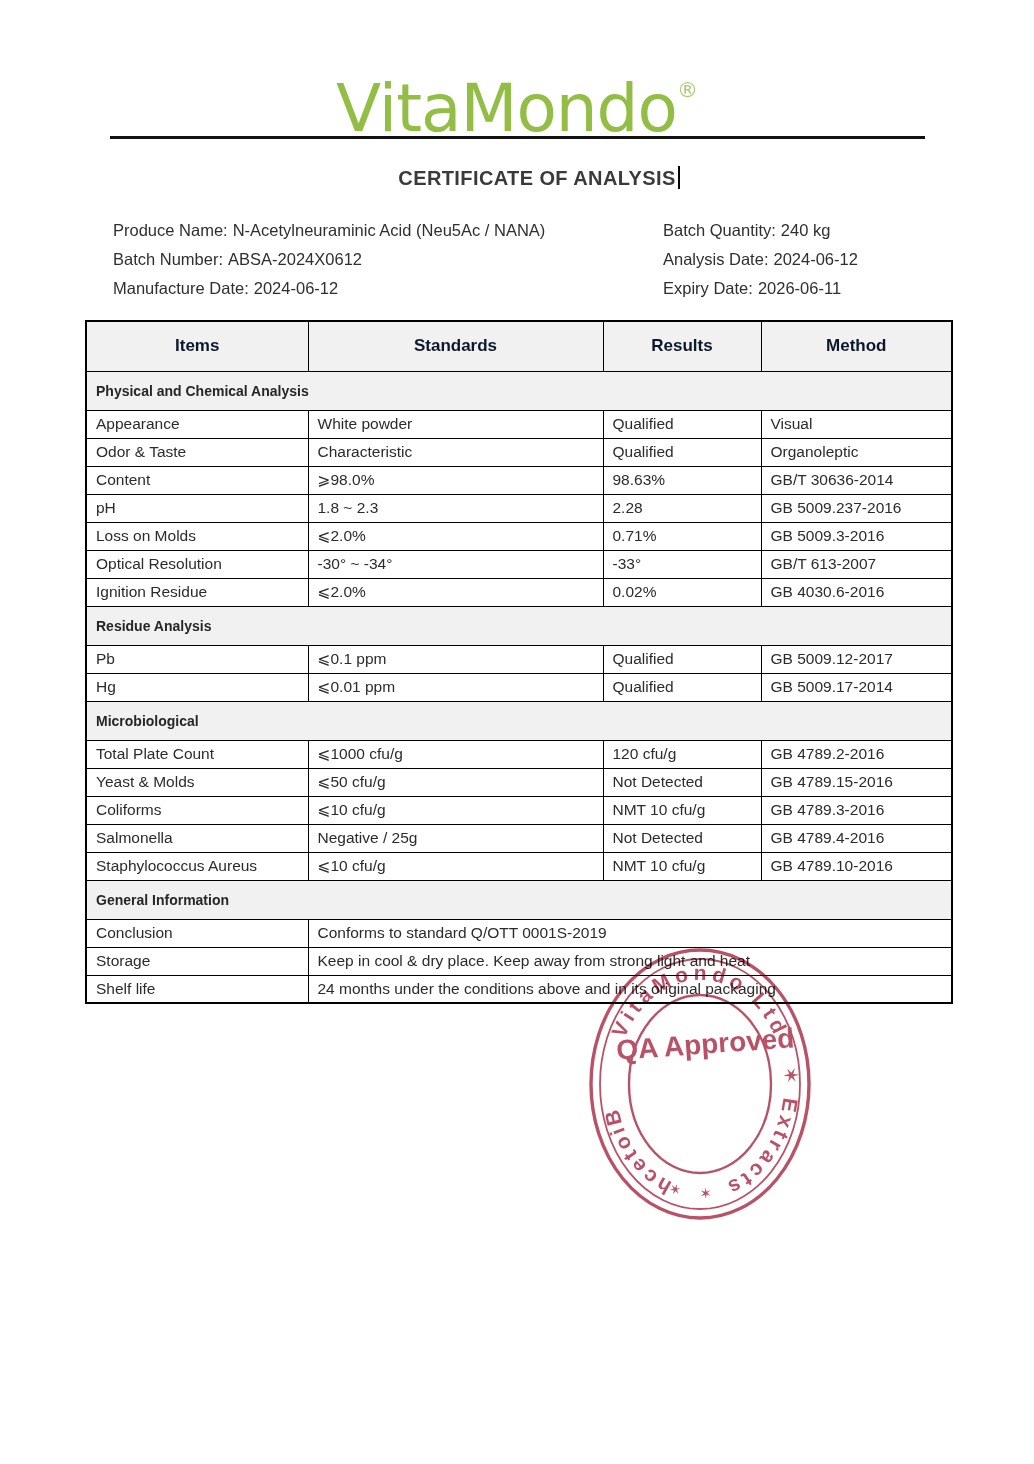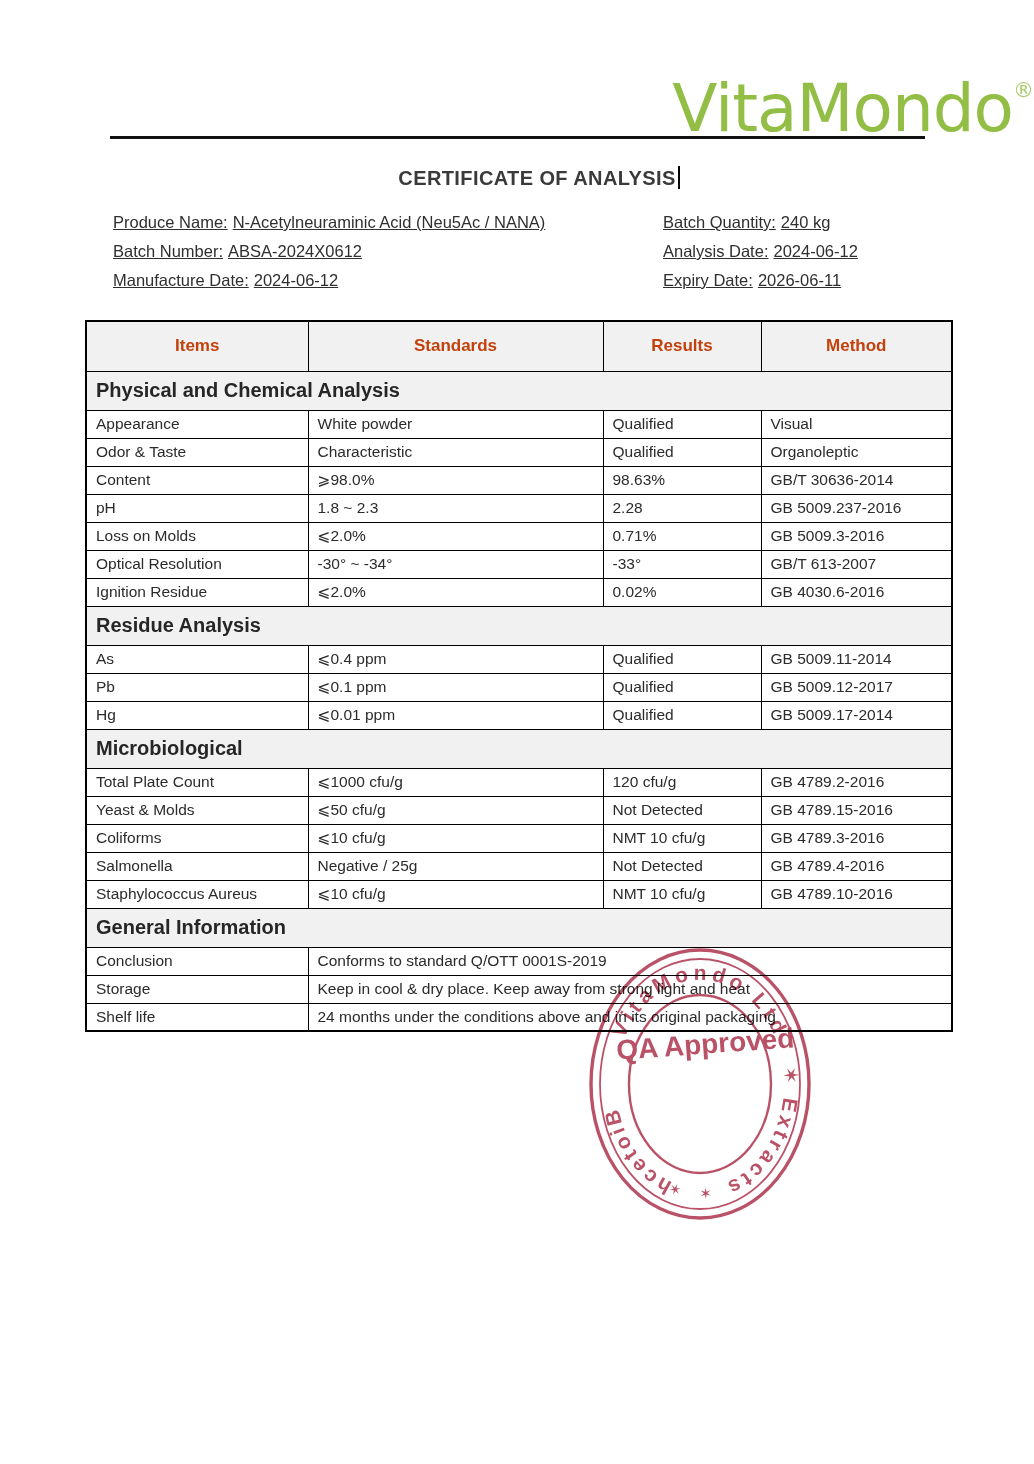"VitaMondo®" .logo { text-align: right -> center }
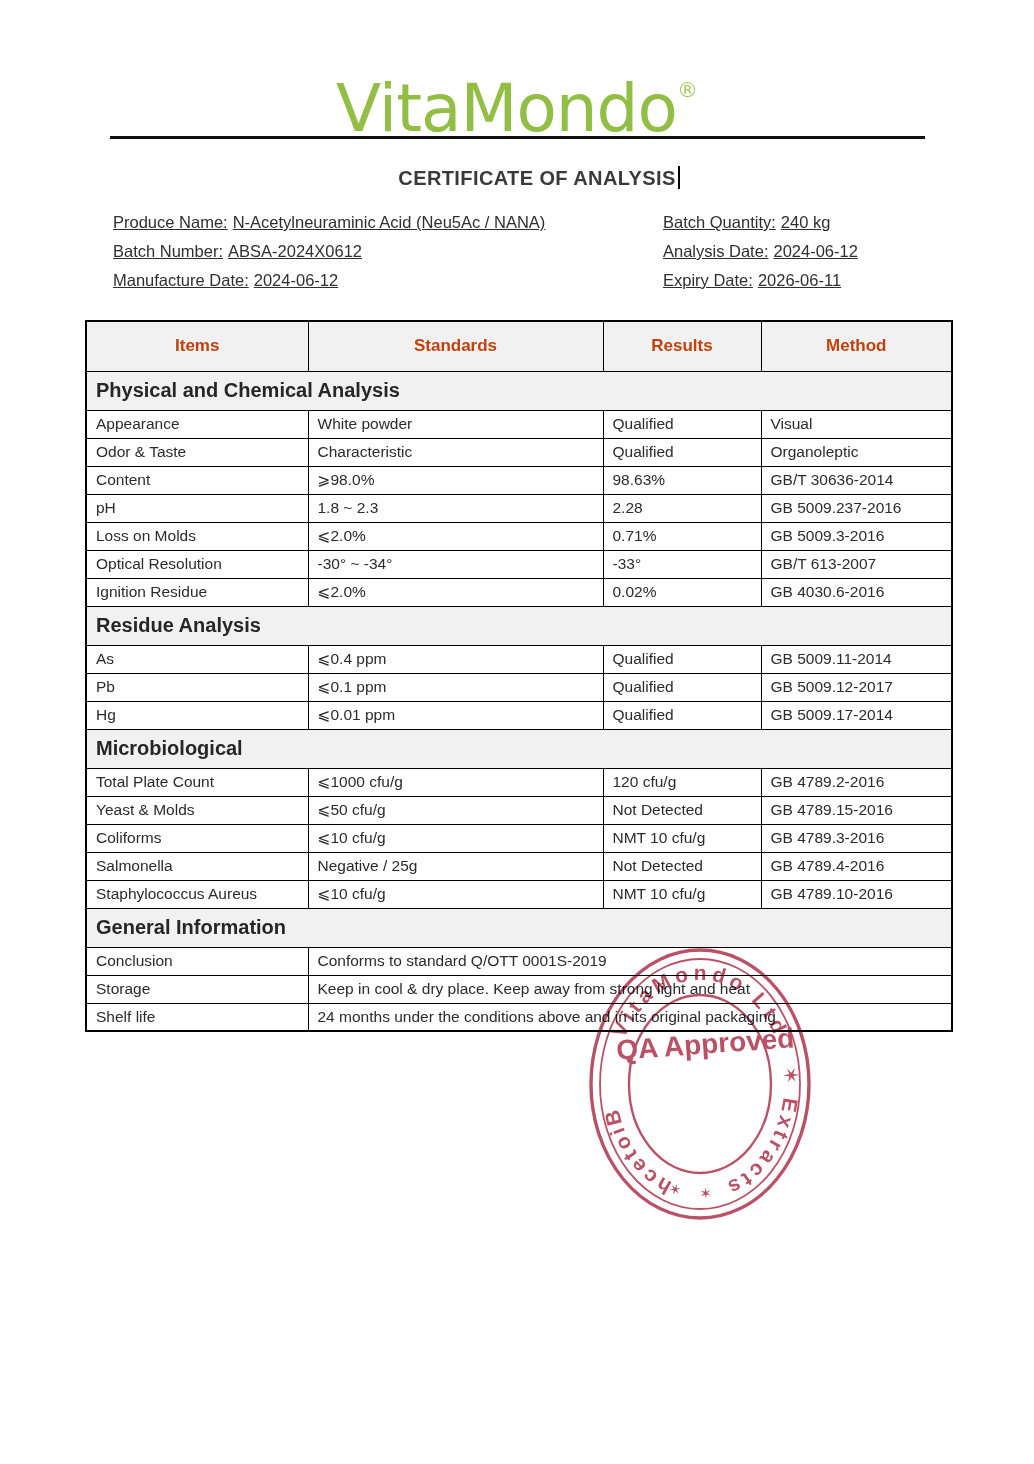"Produce Name: N-Acetylneuraminic Acid" .info-col { text-decoration: underline -> none; top: 0 -> 8px }
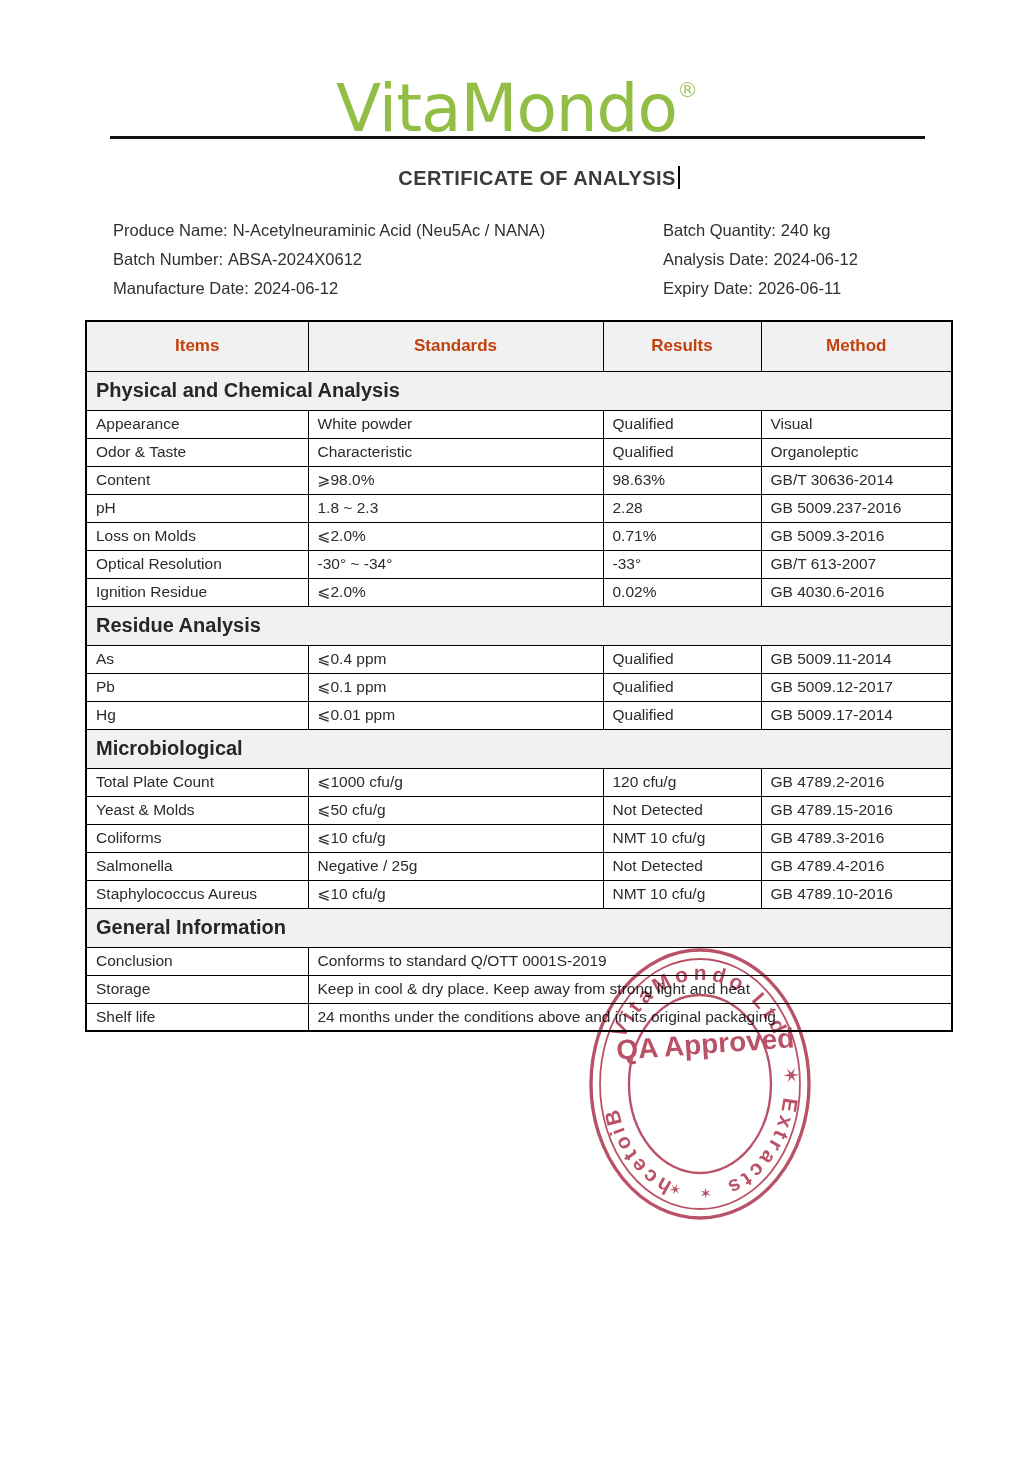"Items" .coa th { color: #c2410c -> #0f172a }
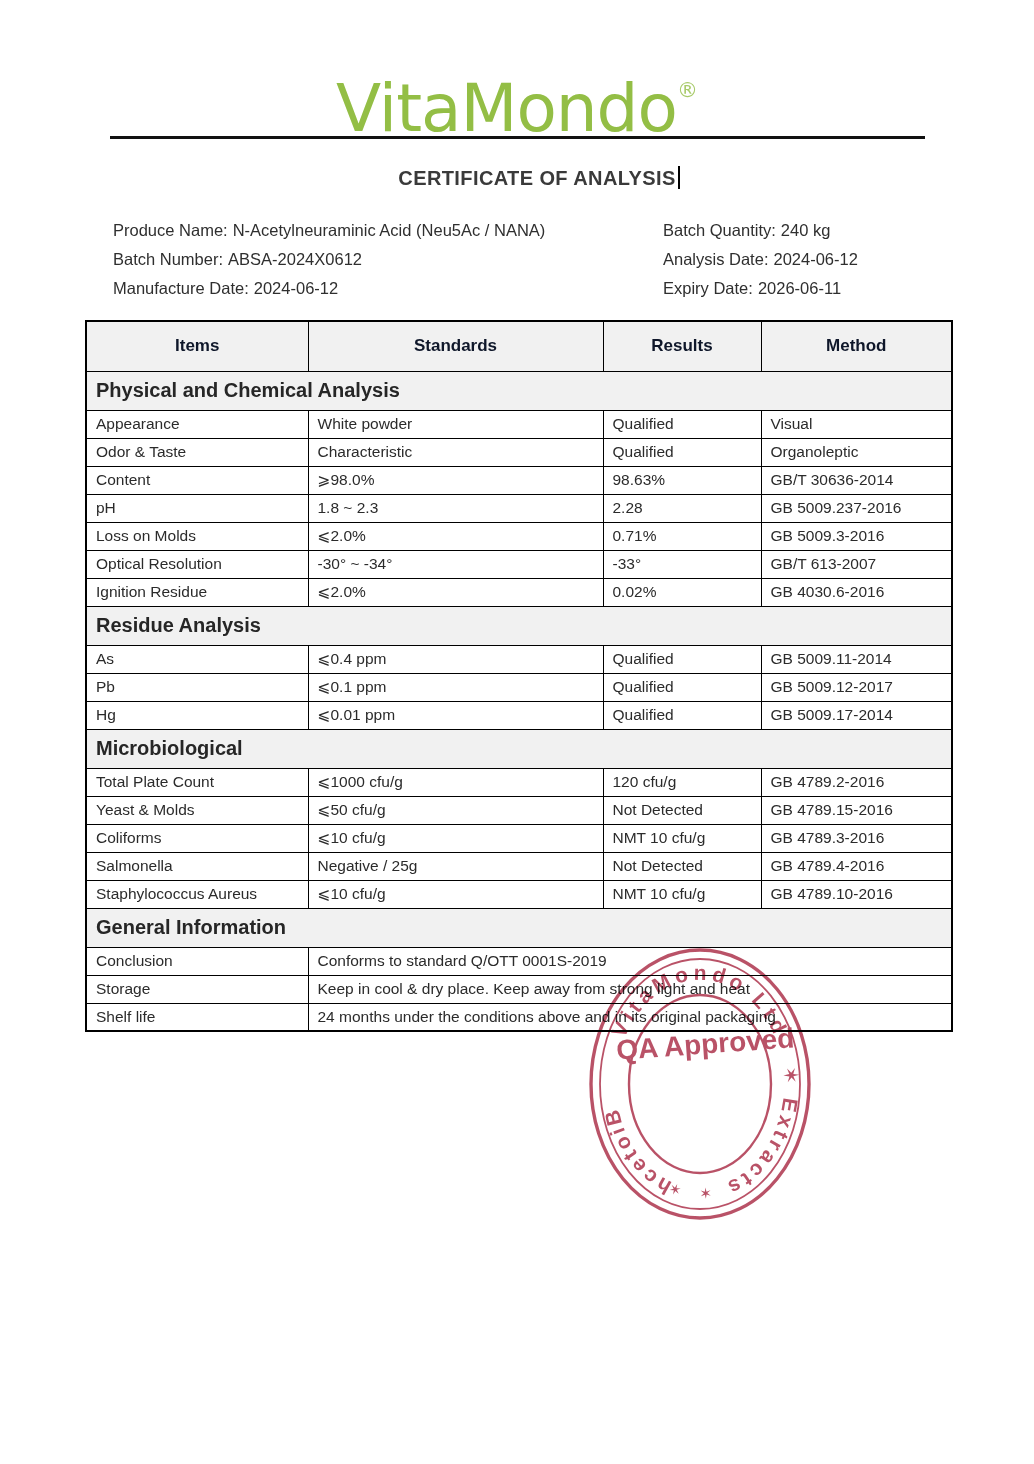"Physical and Chemical Analysis" .coa td.section { font-size: 20px -> 14px }
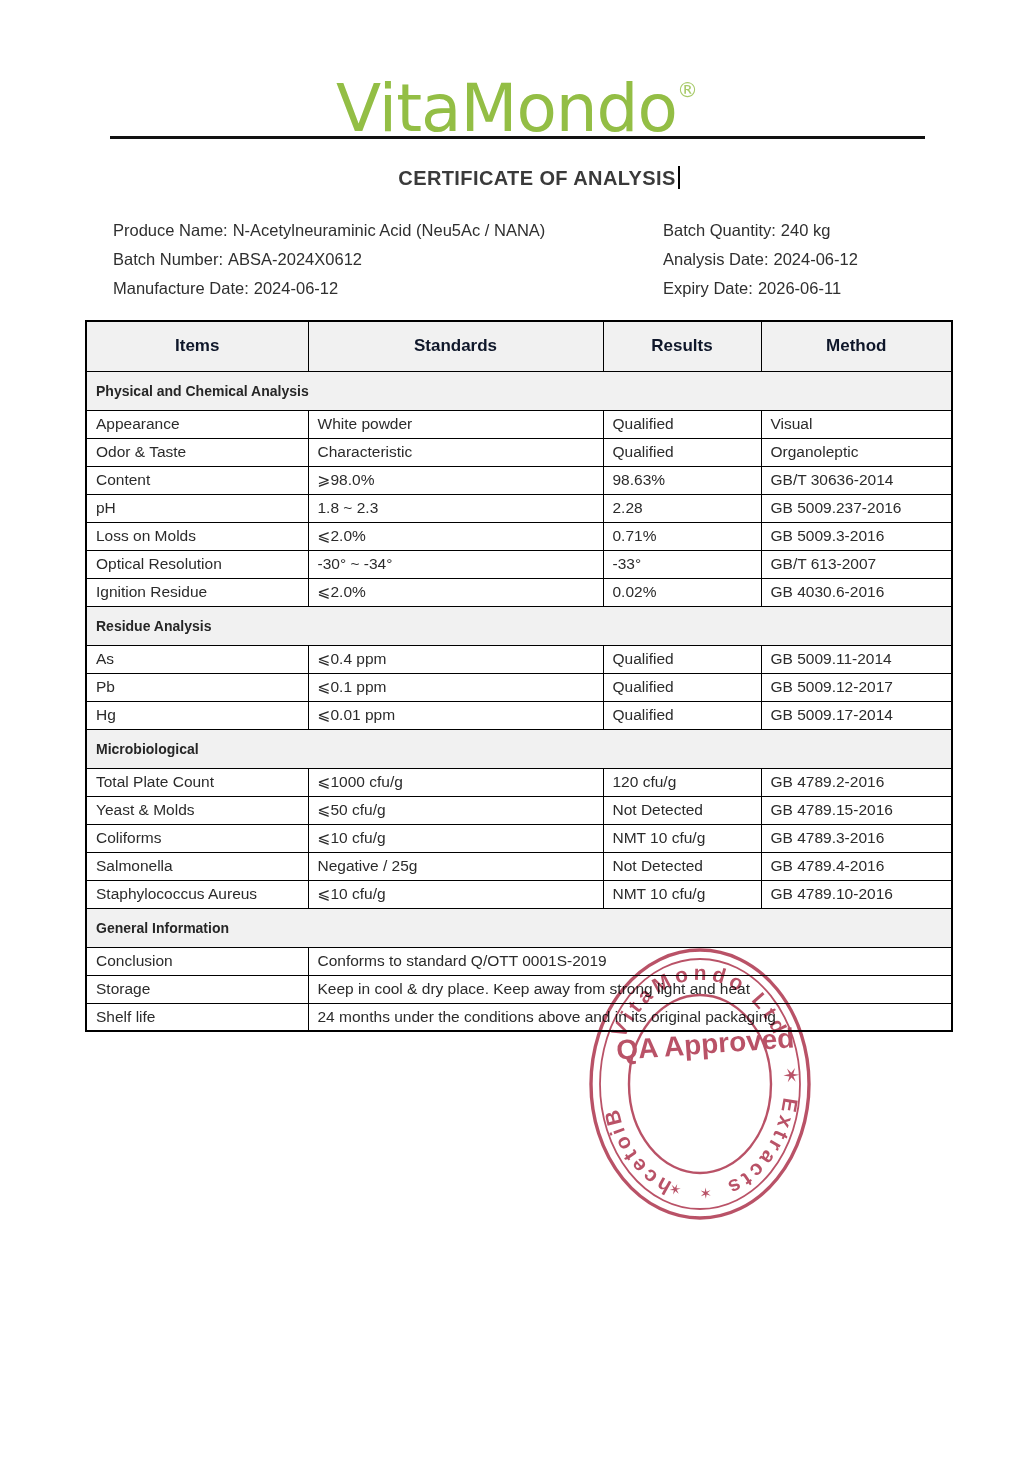"As" tr { html: <tr> <td>As</td> <td>⩽0.4 ppm</td> <td>Qualified</td> <td>GB 5009.11-2014</td> </tr> -> none }
